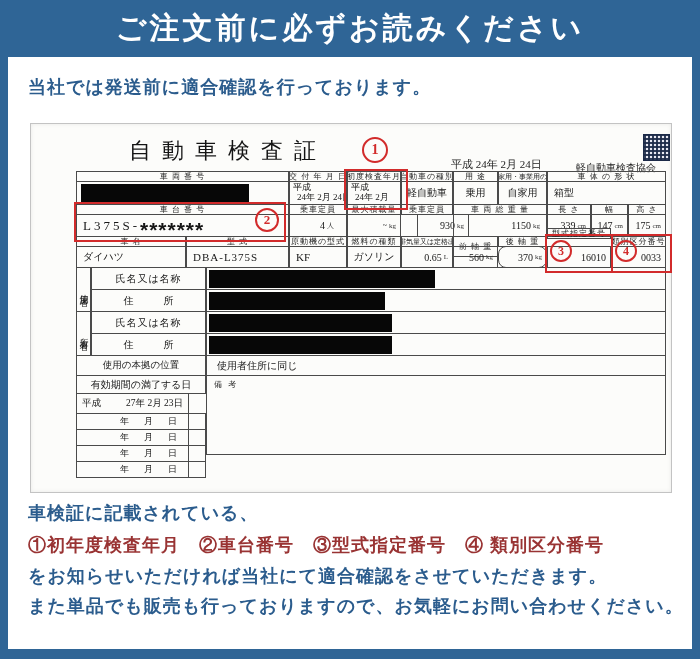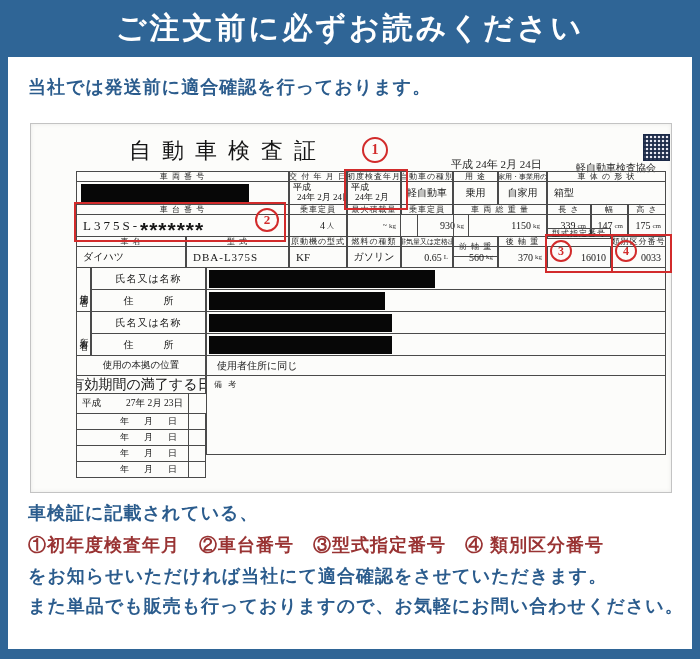"370" div.c { border-radius: none -> 8px }
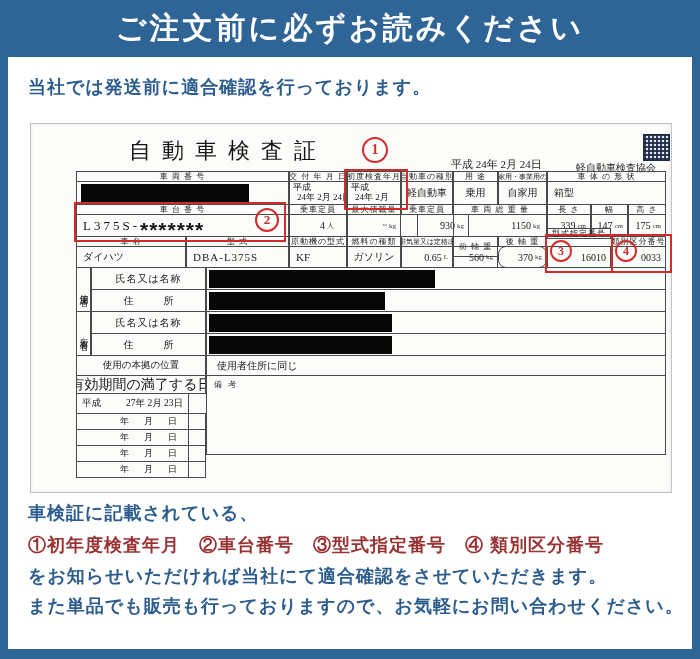"有効期間の満了する日" div.c { font-size: 14px -> 10px }
